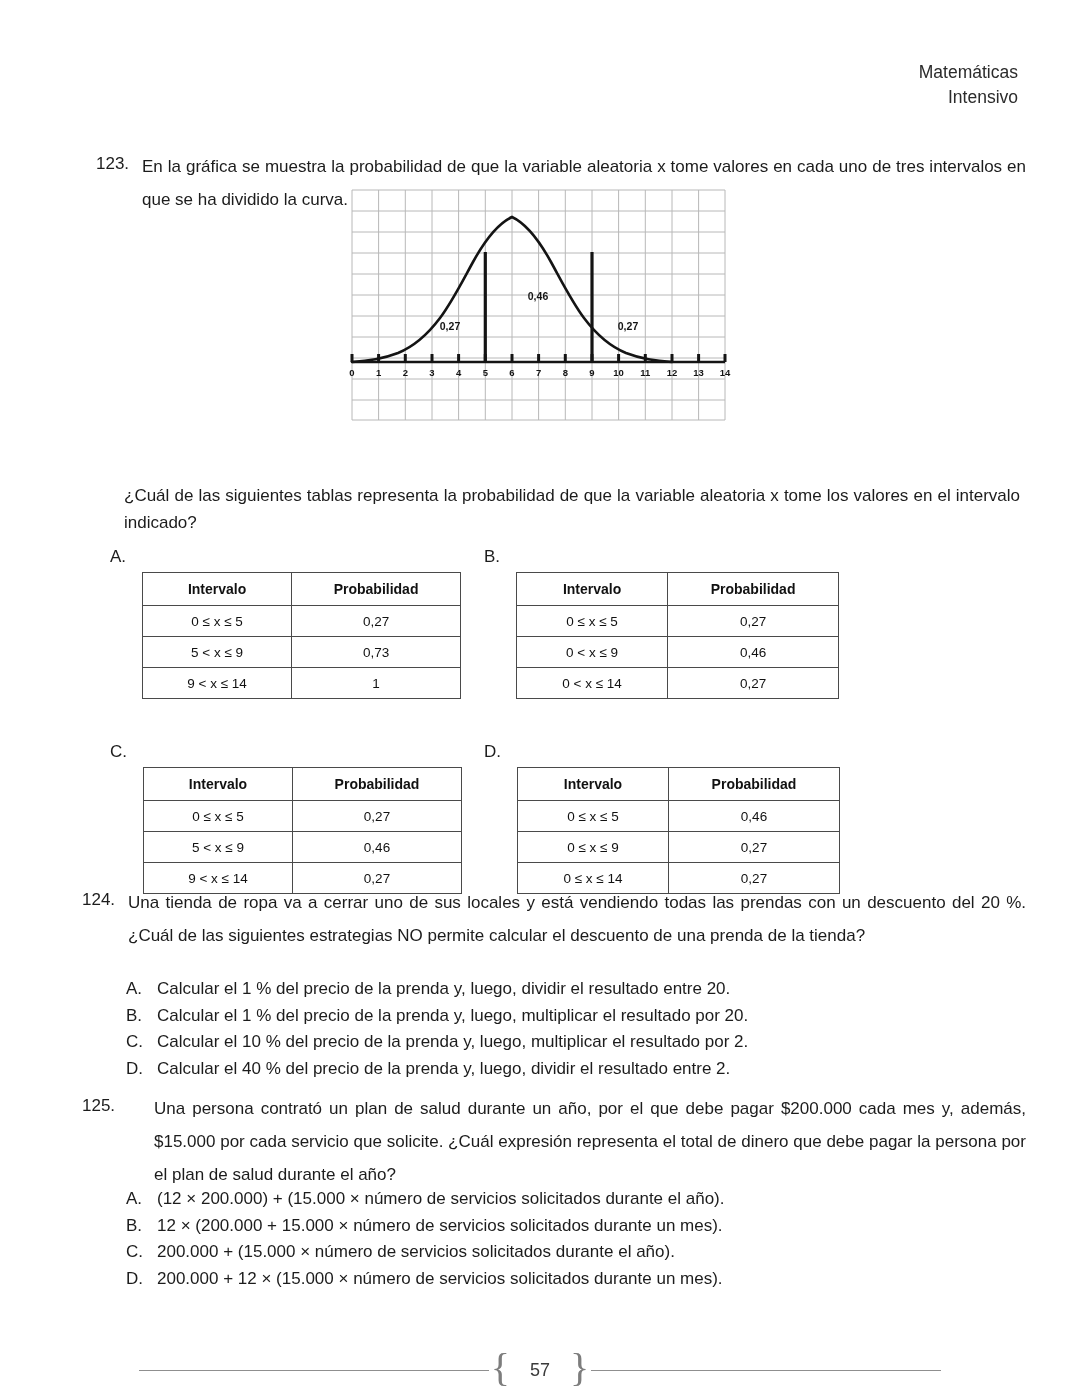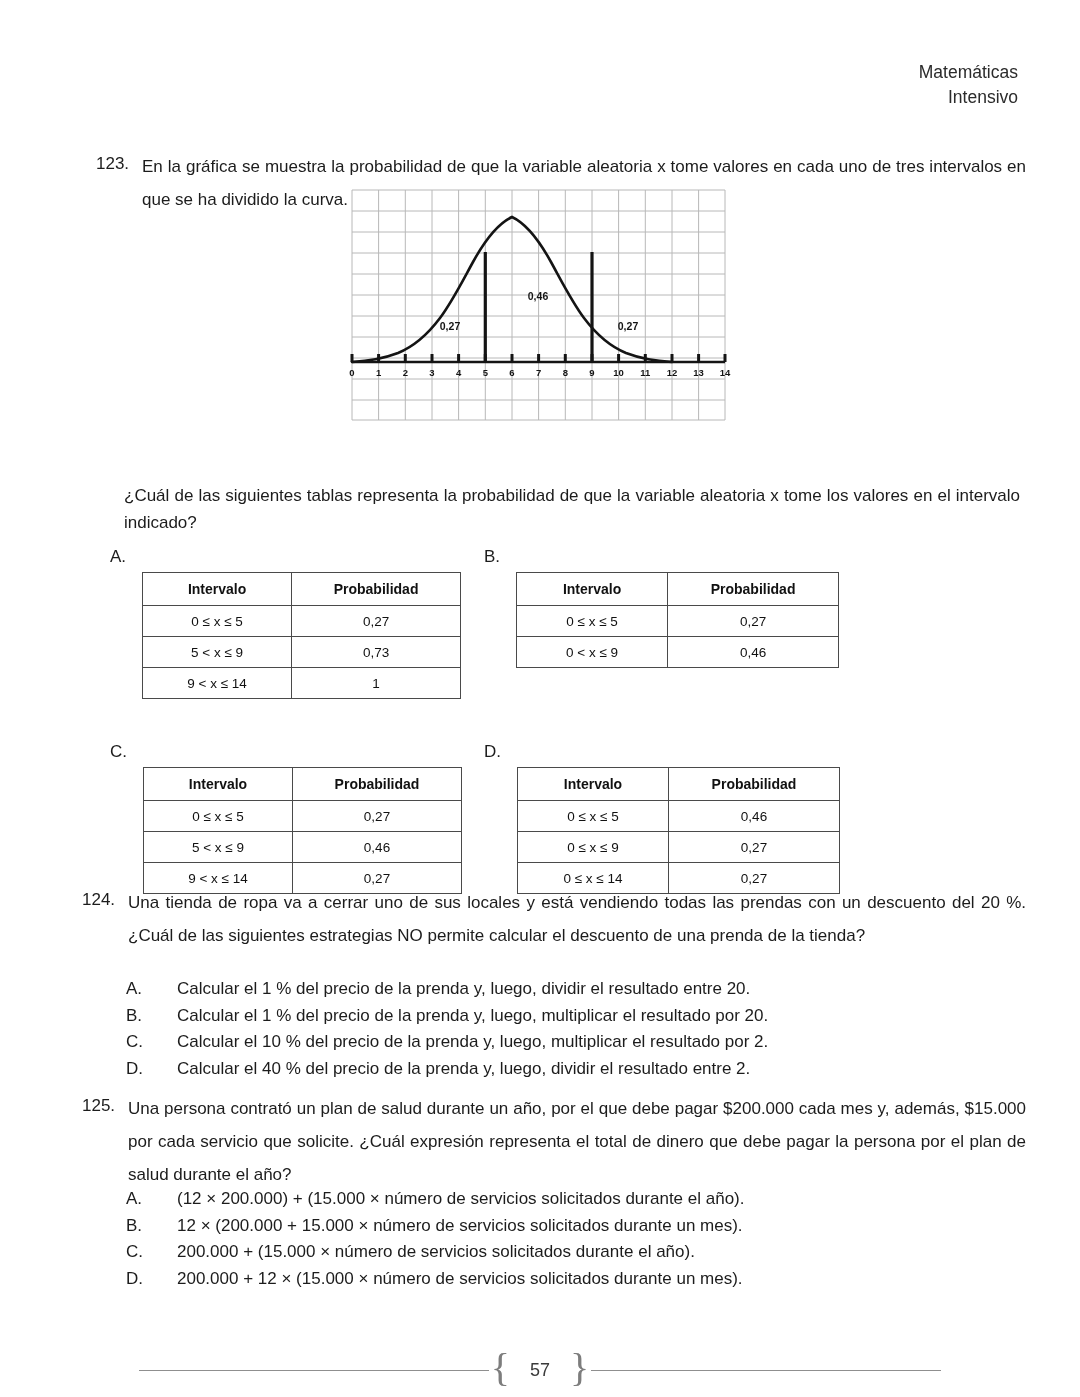"0 < x ≤ 14" tr { html: none -> <tr> <td>0 &lt; x ≤ 14</td> <td>0,27</td> </tr> }
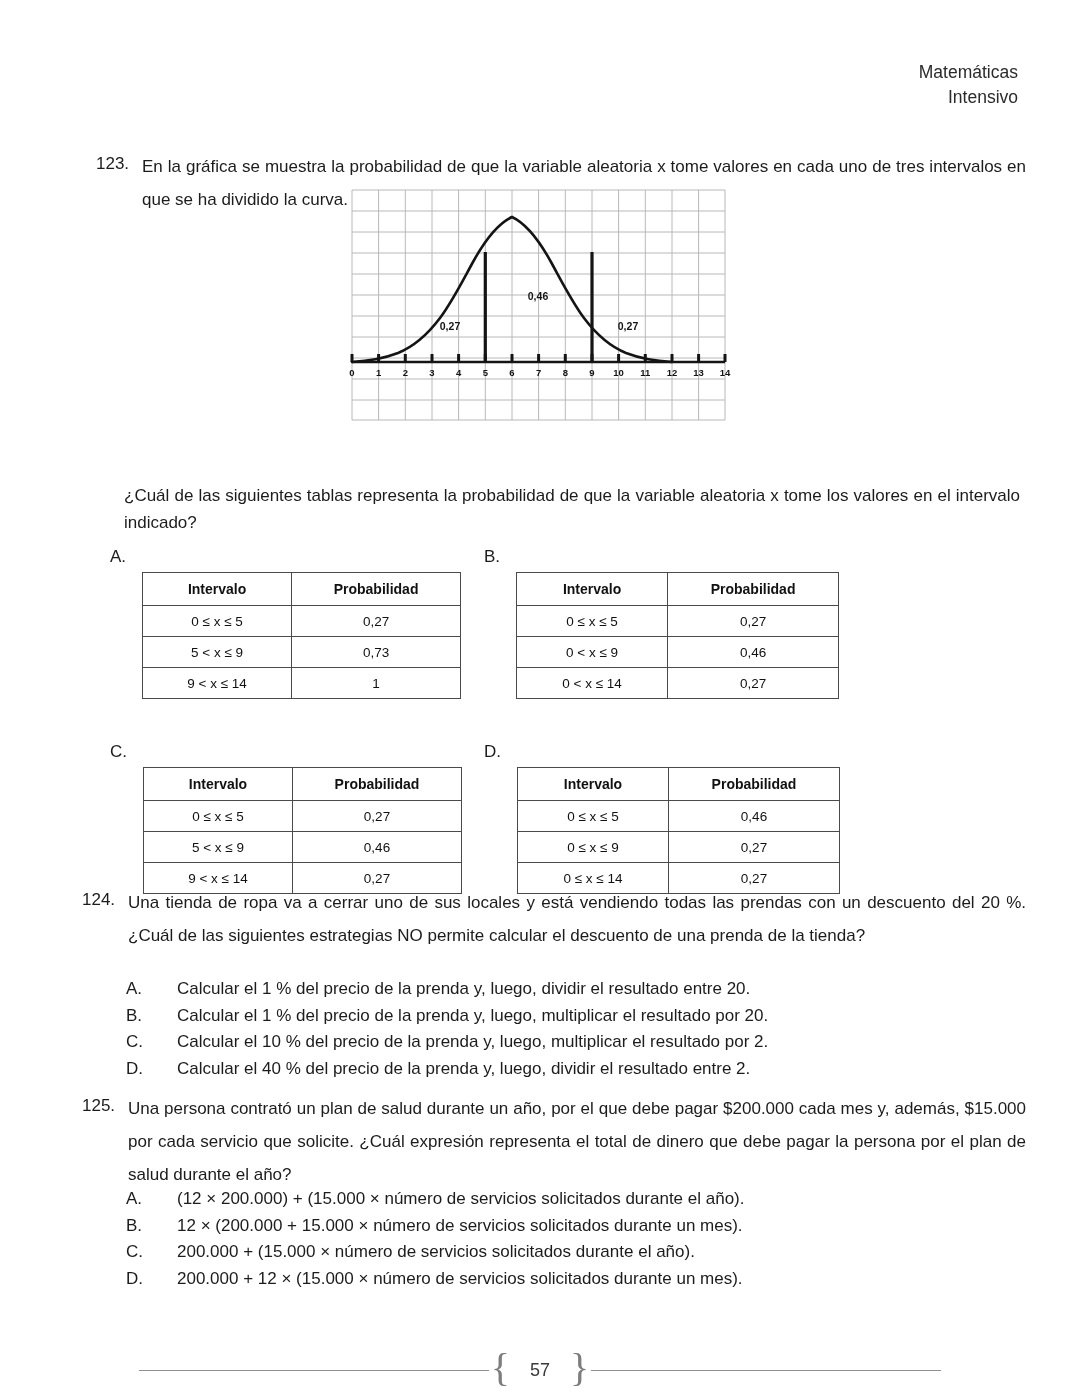"Calcular el 1 % del" .opt-text { margin-left: 20px -> none }
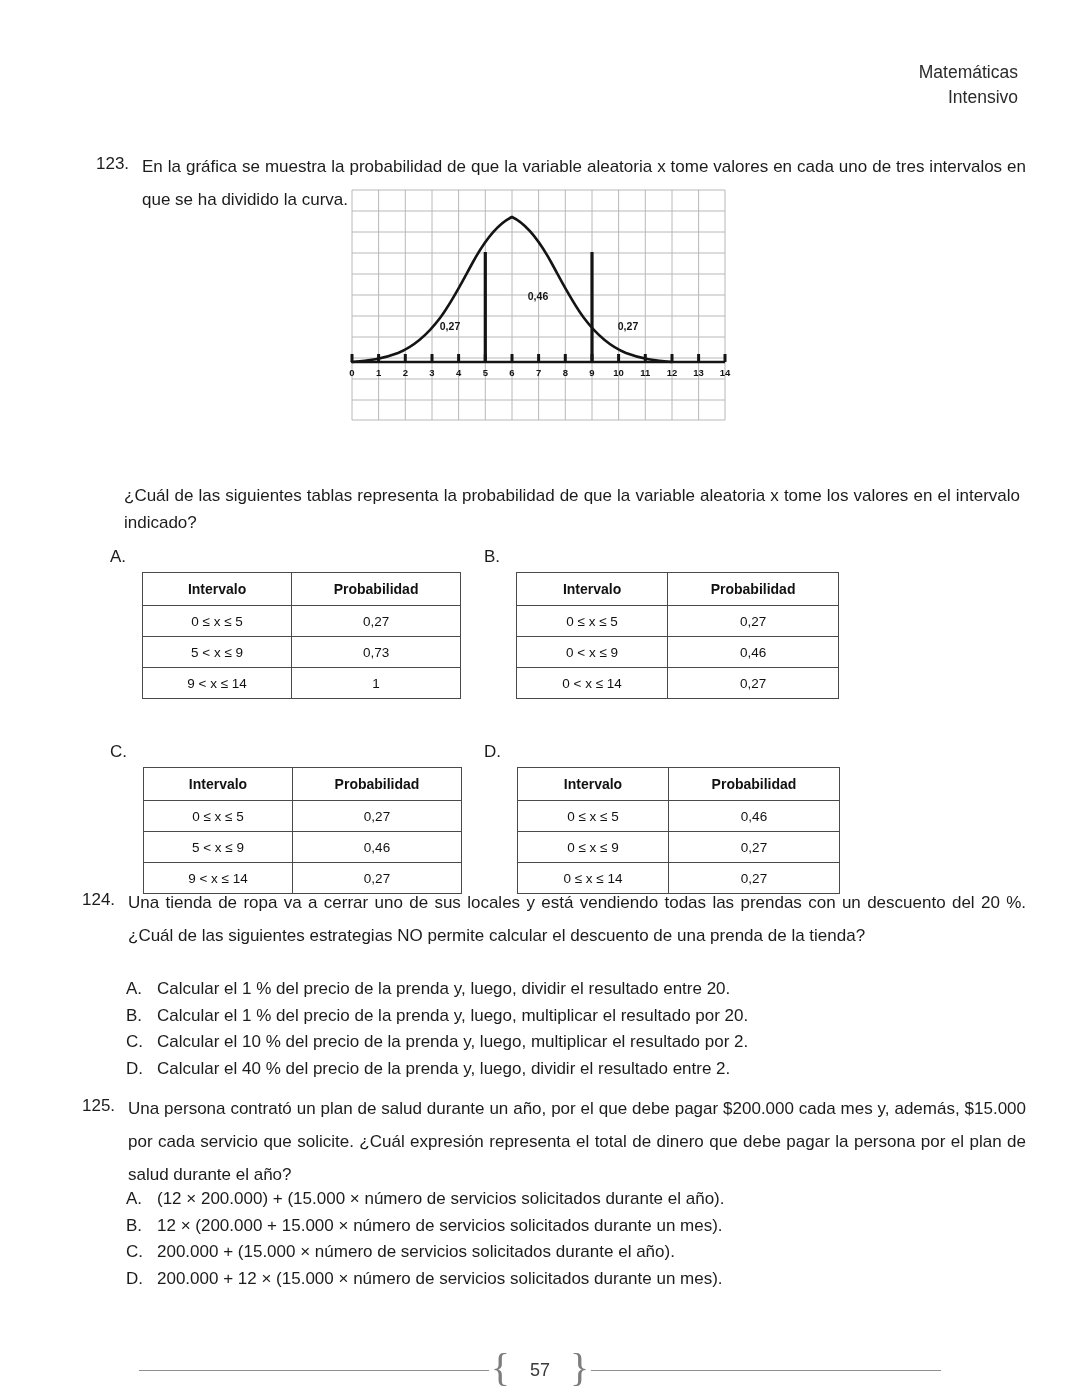"125." div.question { gap: none -> 26px }
